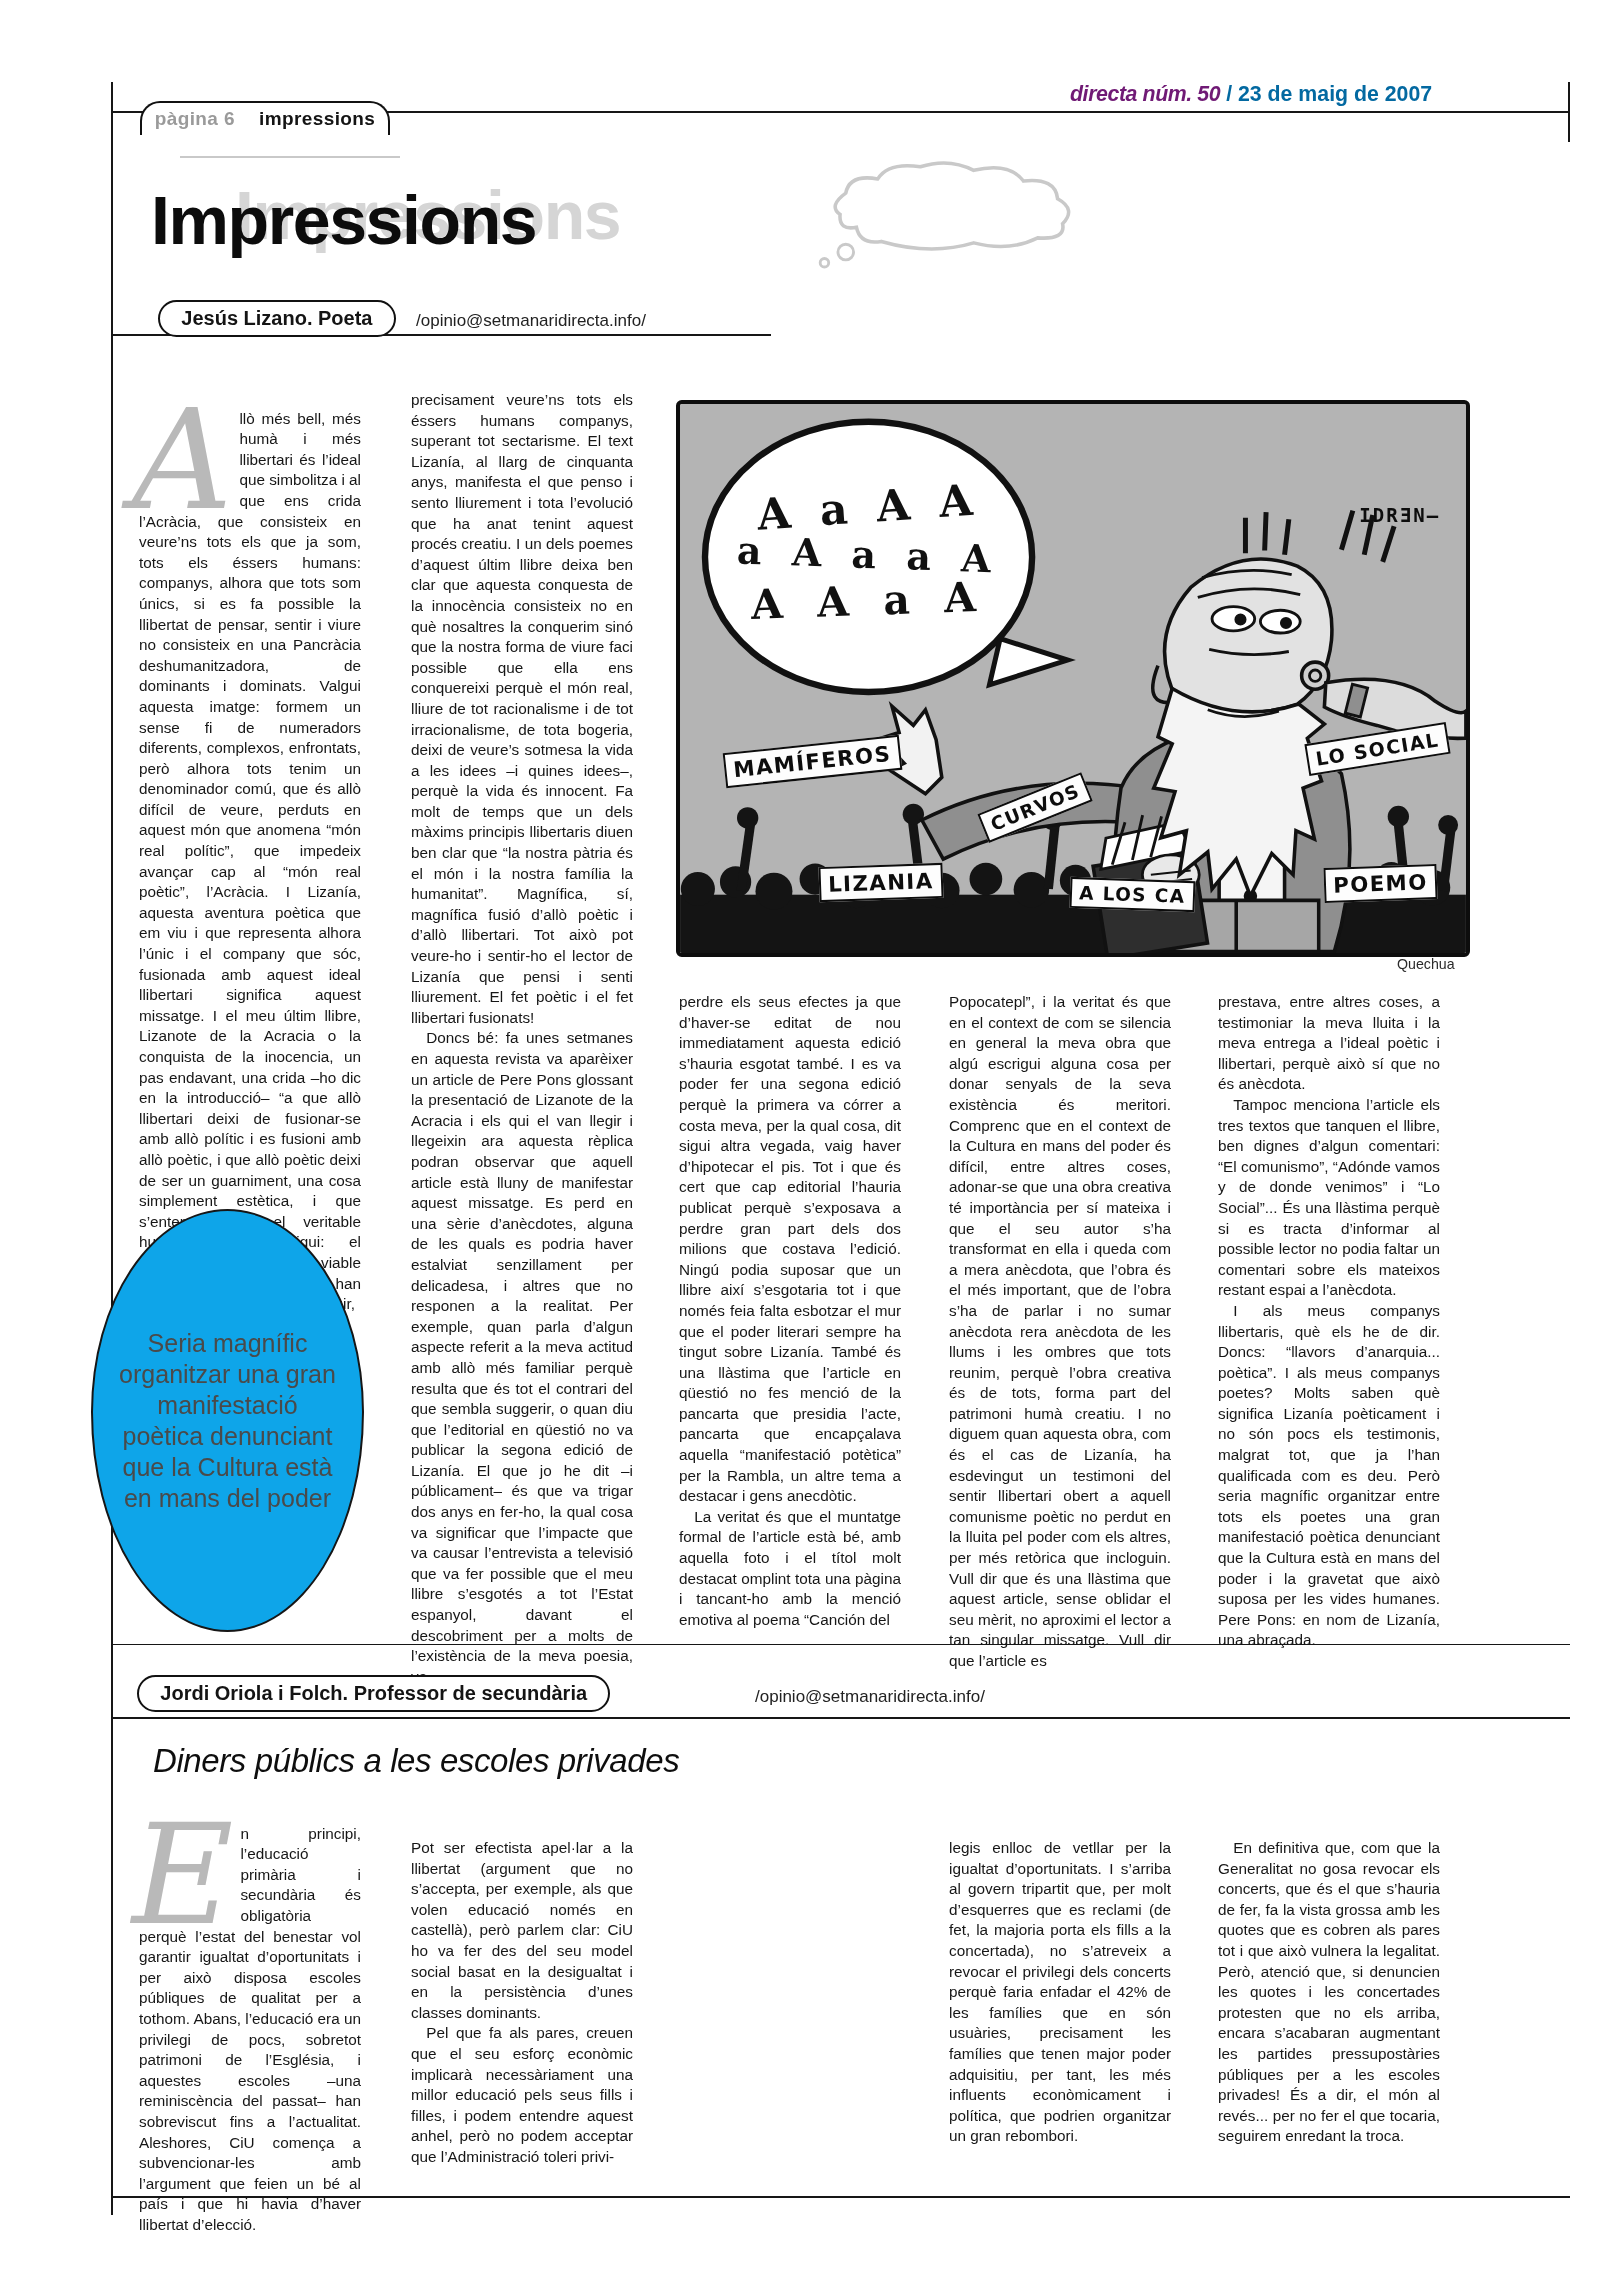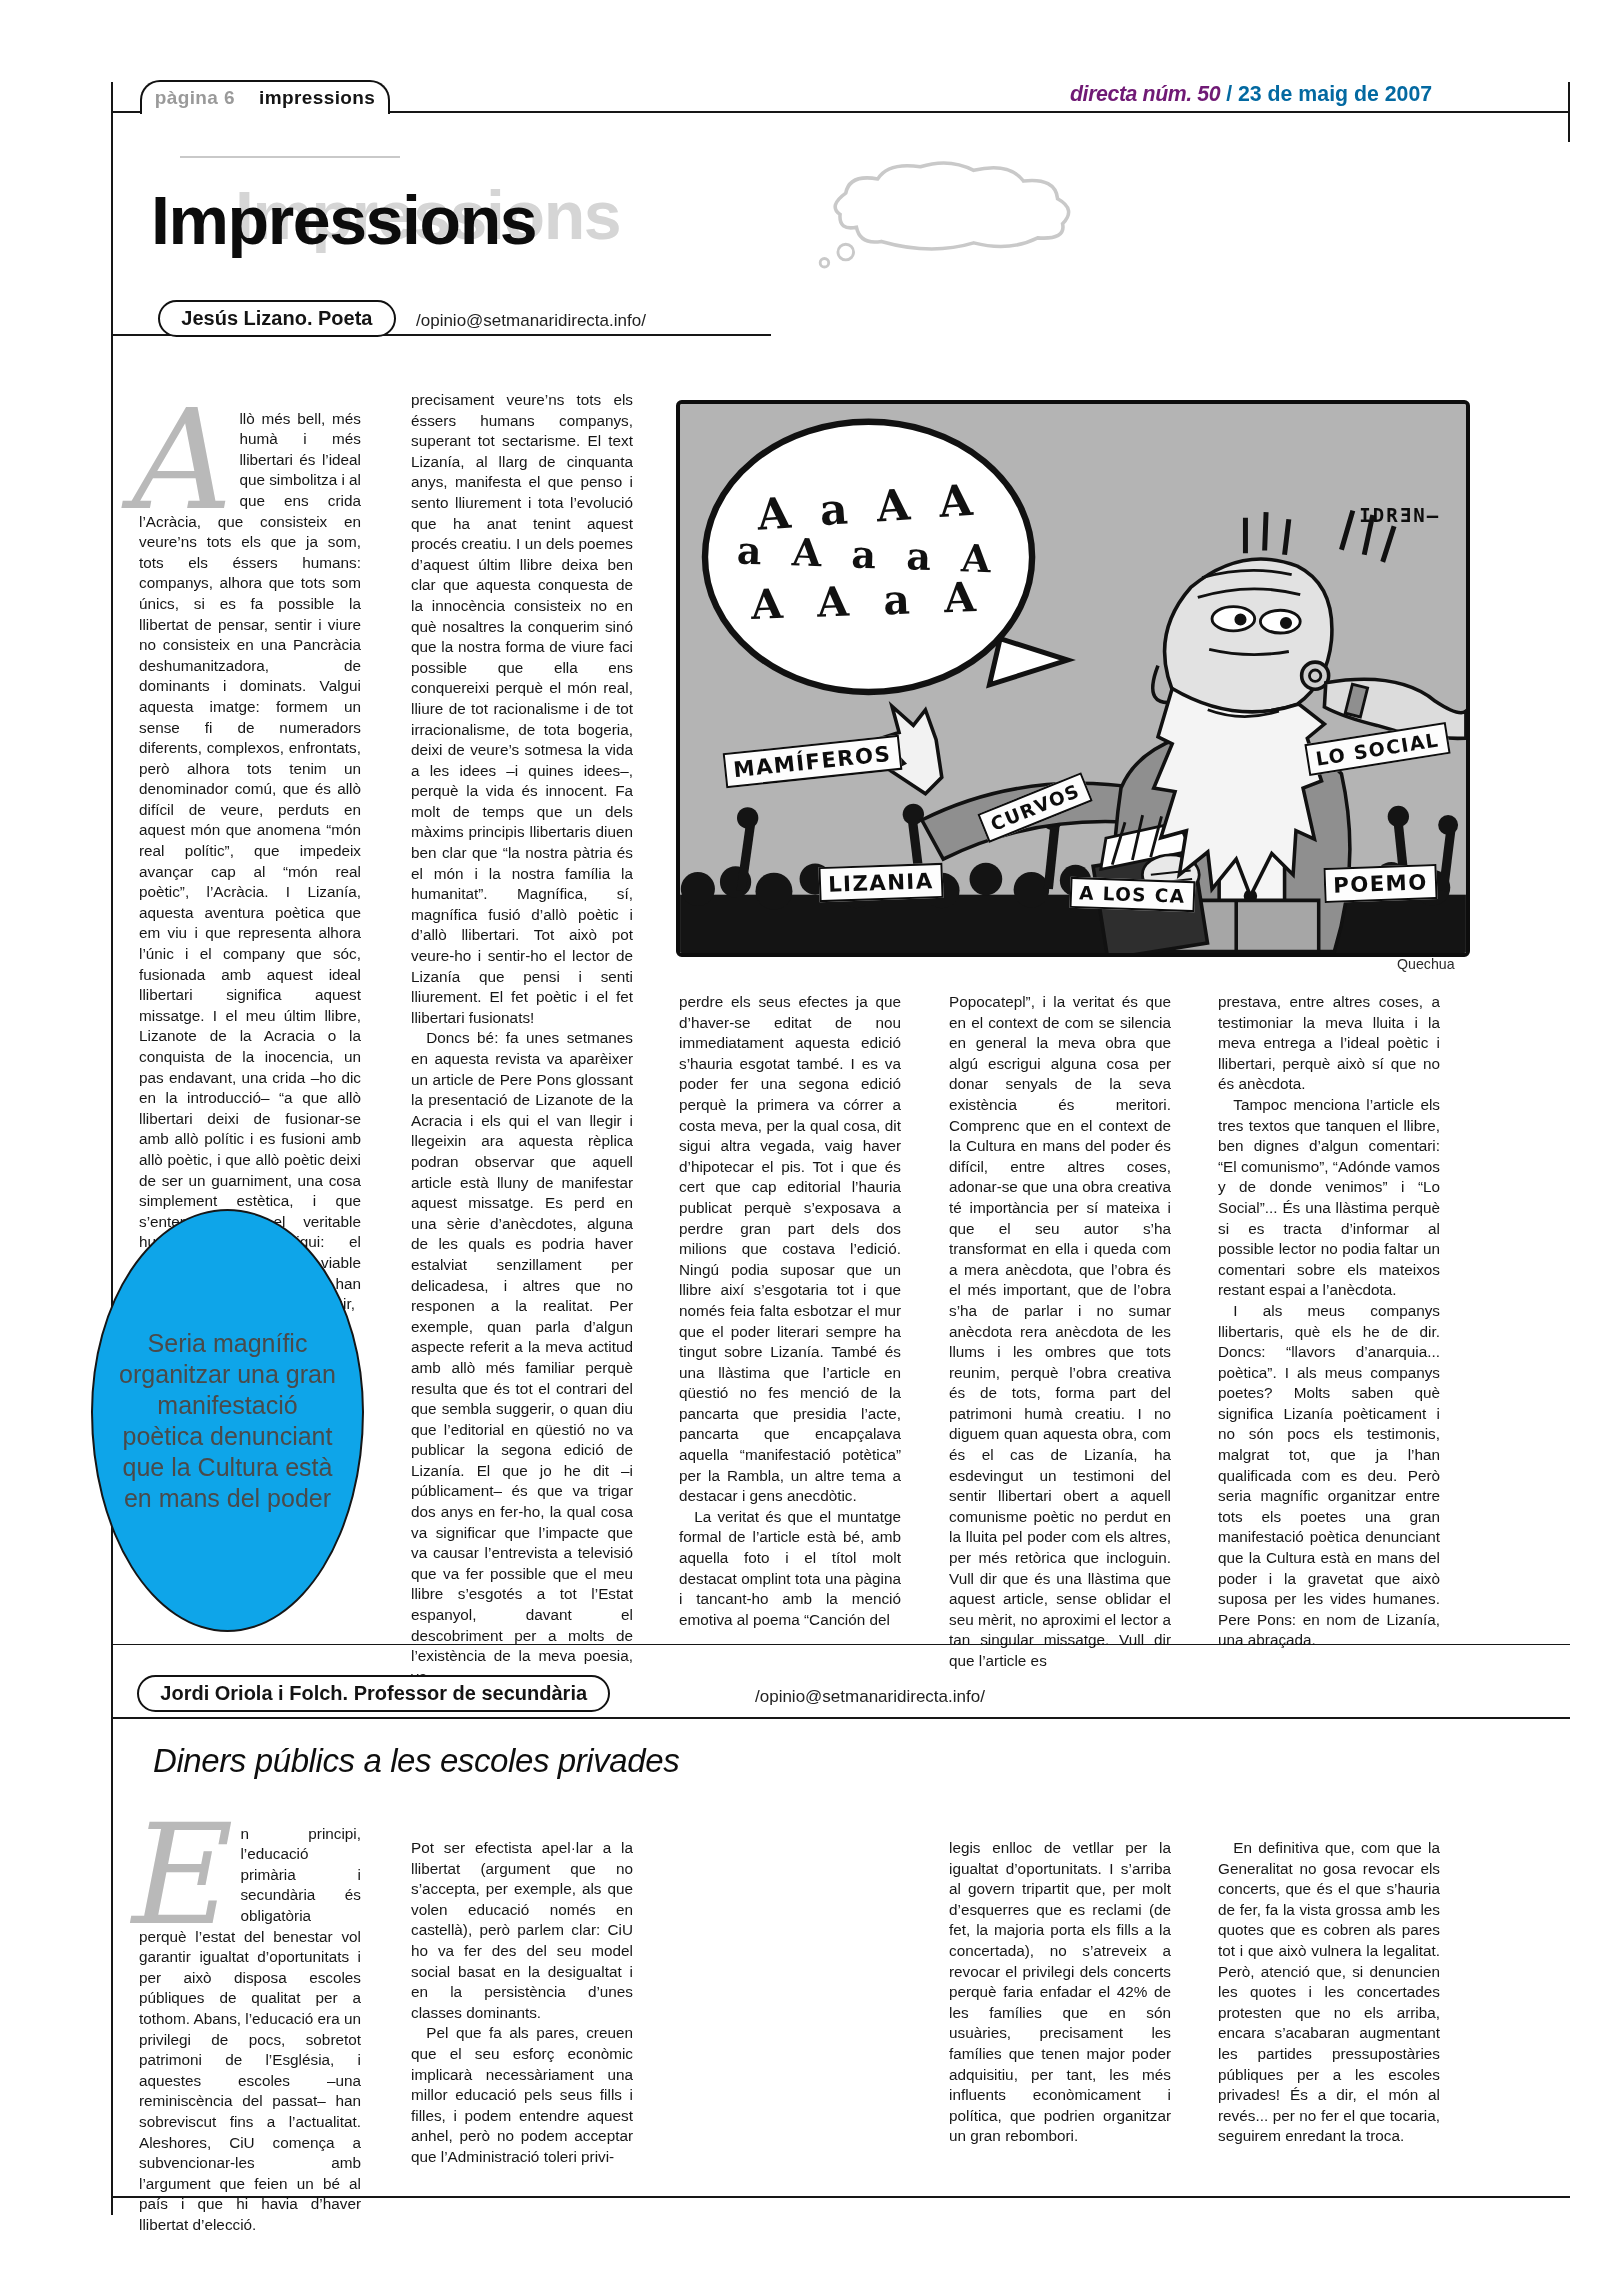"pàgina 6" .pill { margin-top: none -> 21px }
